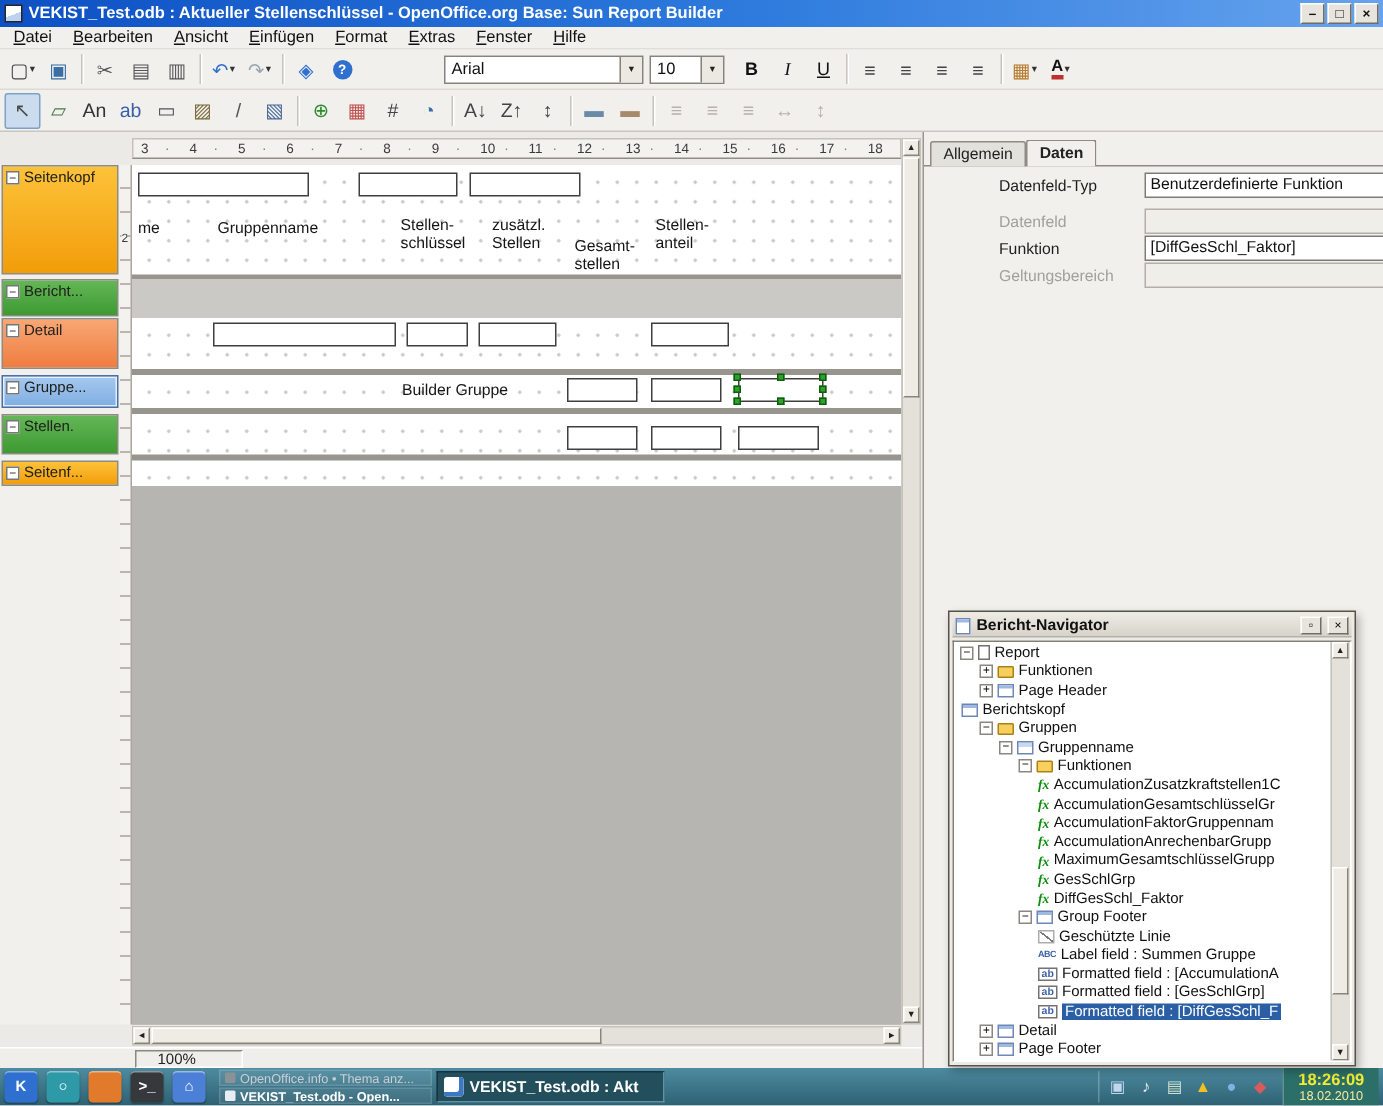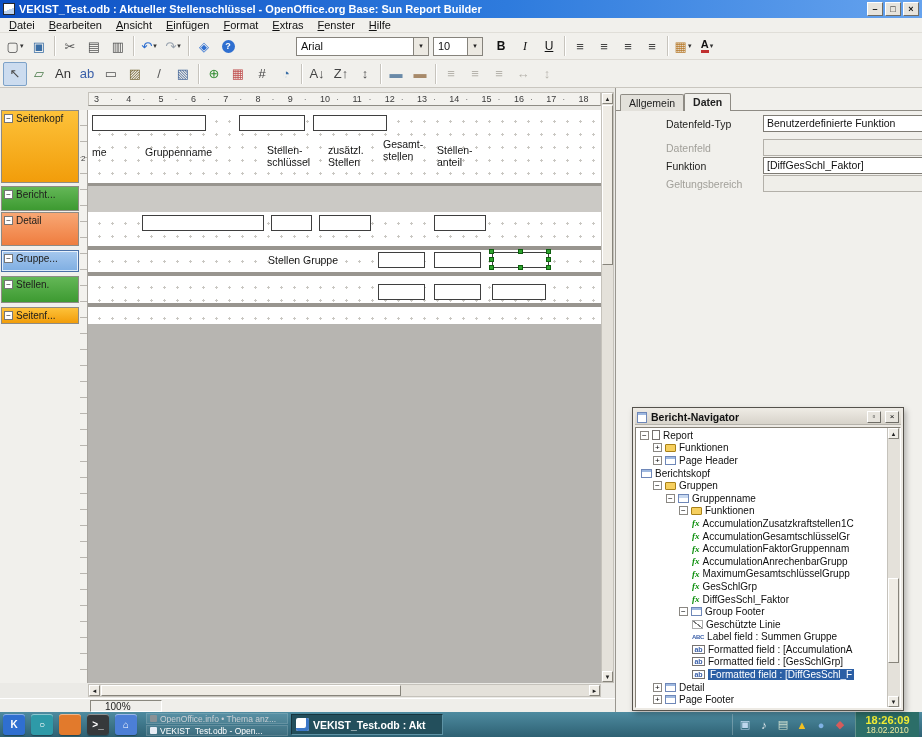"Gesamt-" .lab4 { top: 28px -> 48px }
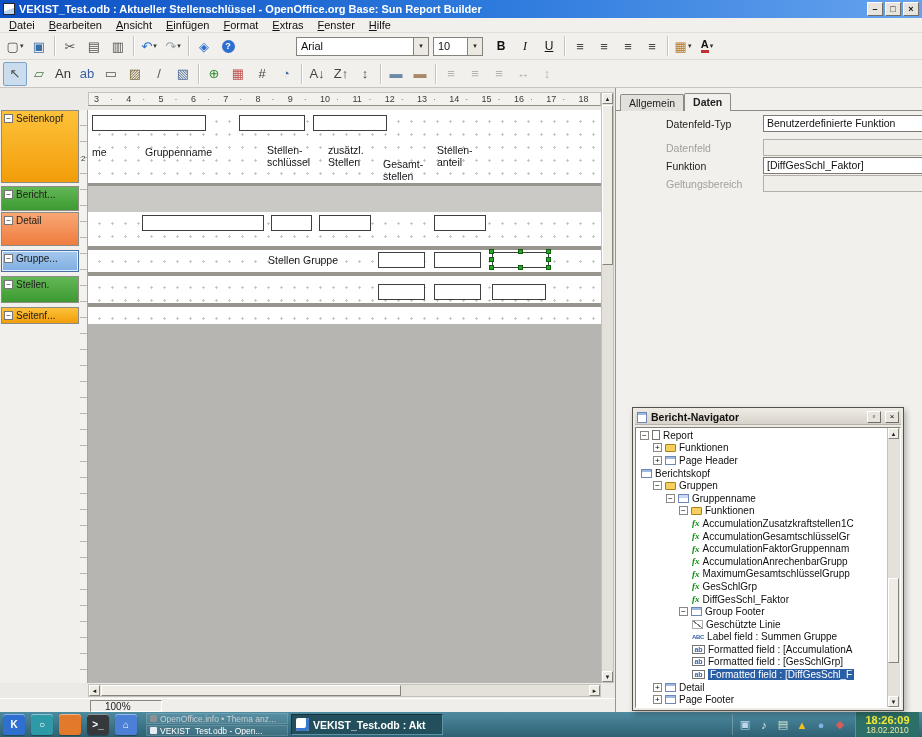"Stellen Gruppe" div.clabel { text: Stellen -> Builder }
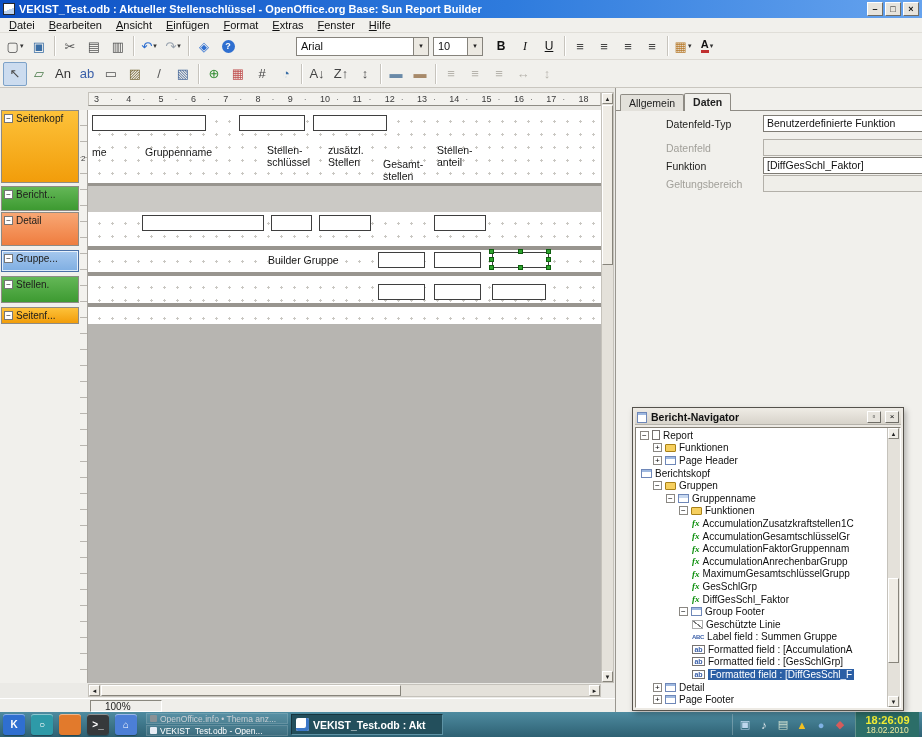"VEKIST_Test.odb - Open..." div.mini-task { font-weight: none -> bold }
